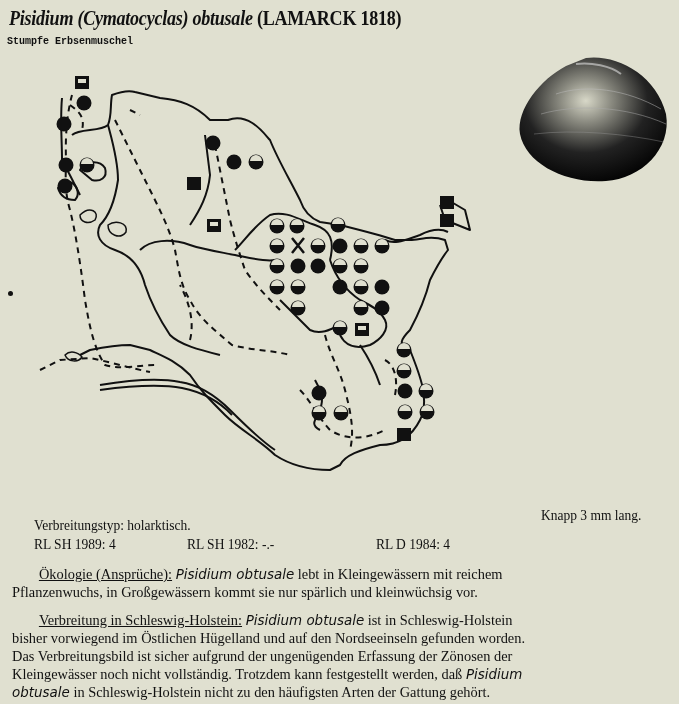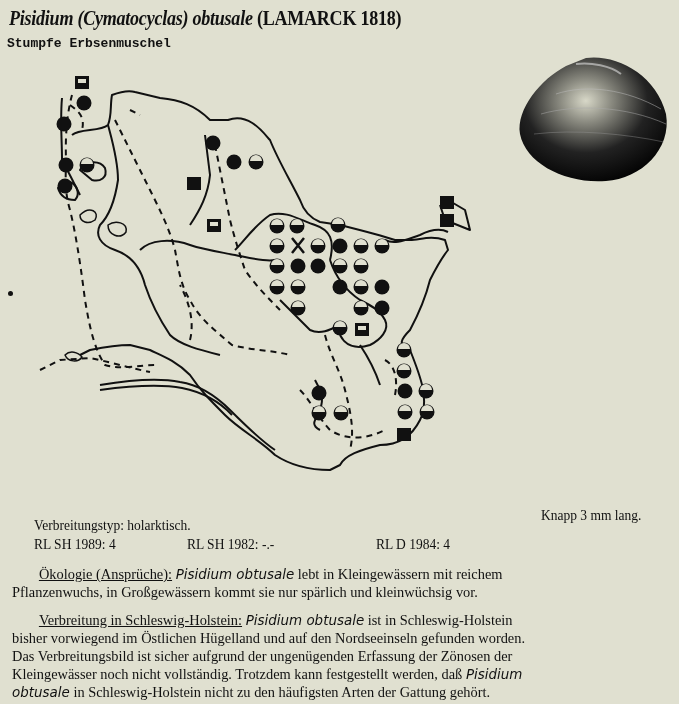"Stumpfe Erbsenmuschel" .subtitle { font-size: 13px -> 10px }
